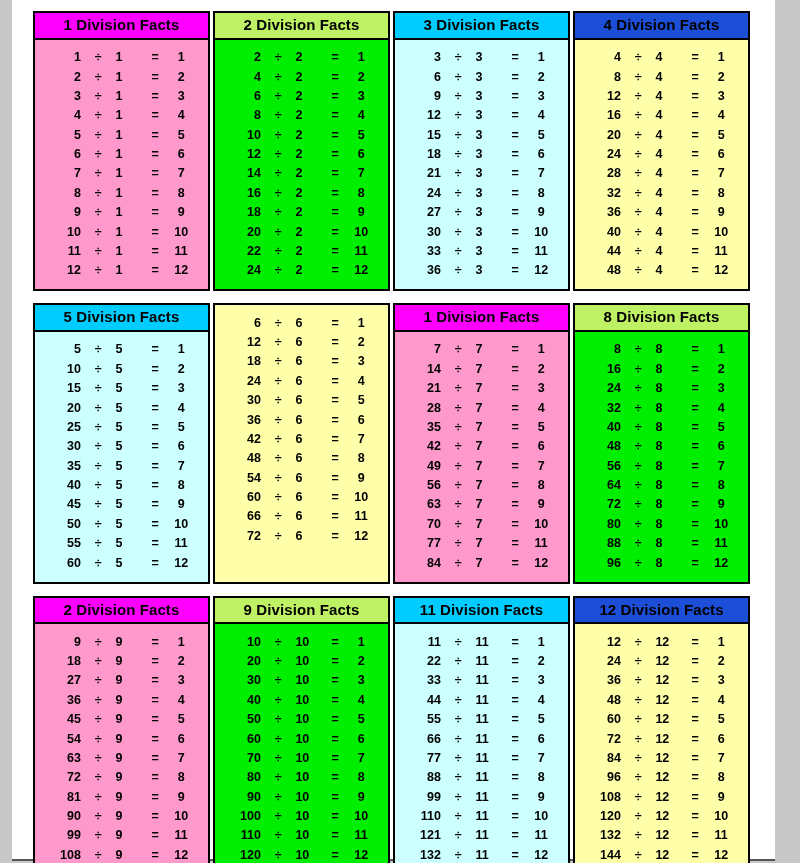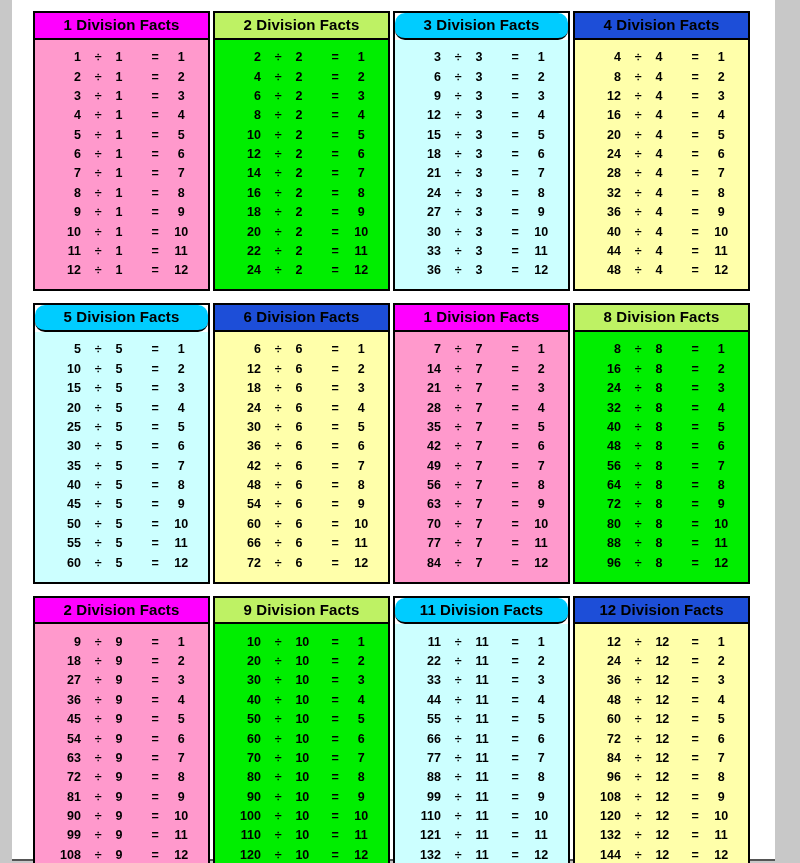"3 Division Facts" .hdr-cyan { border-radius: 10px -> none }
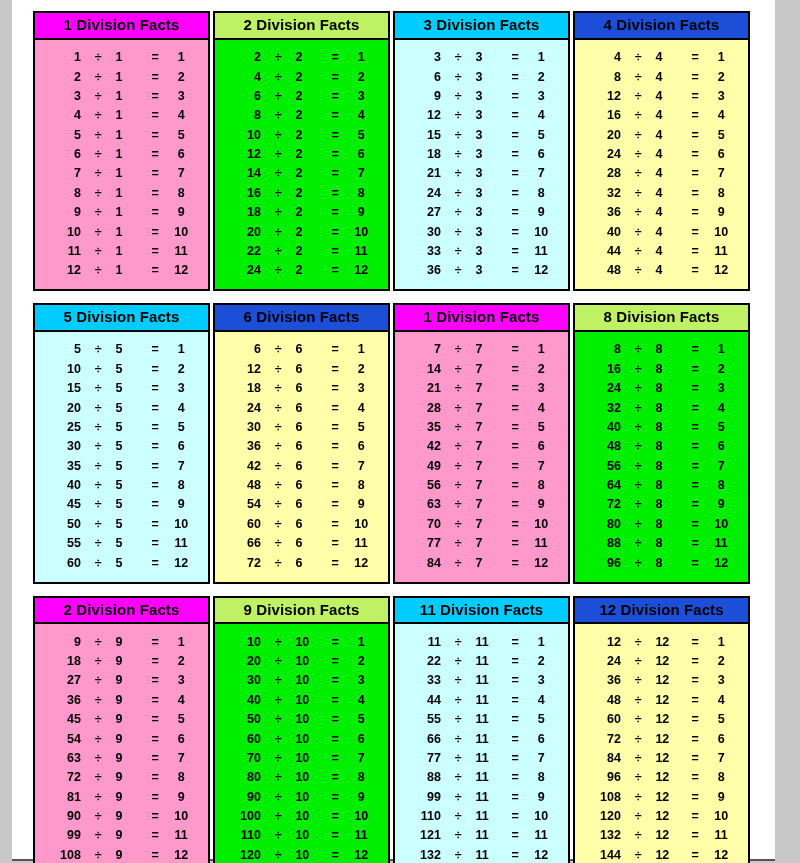"6 Division Facts" div.card-header { html: <div>6 Division Facts</div> -> none }
